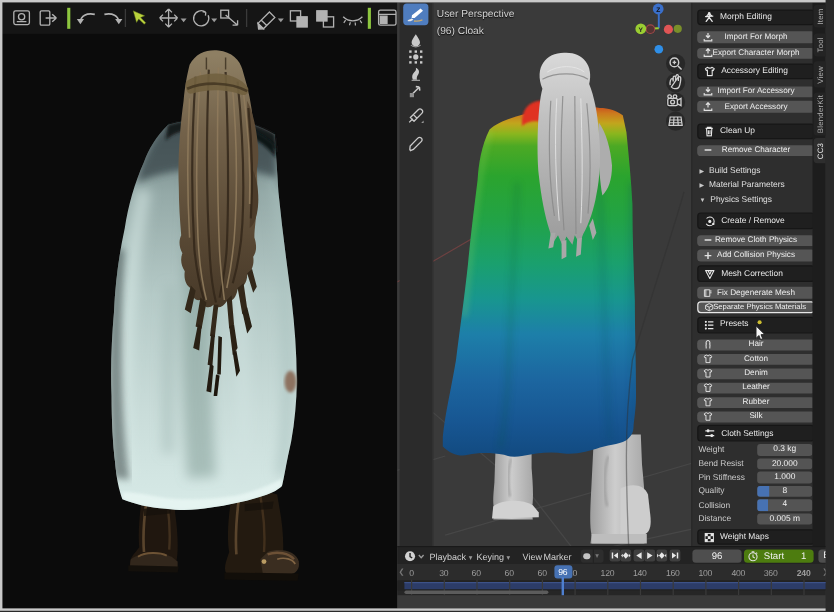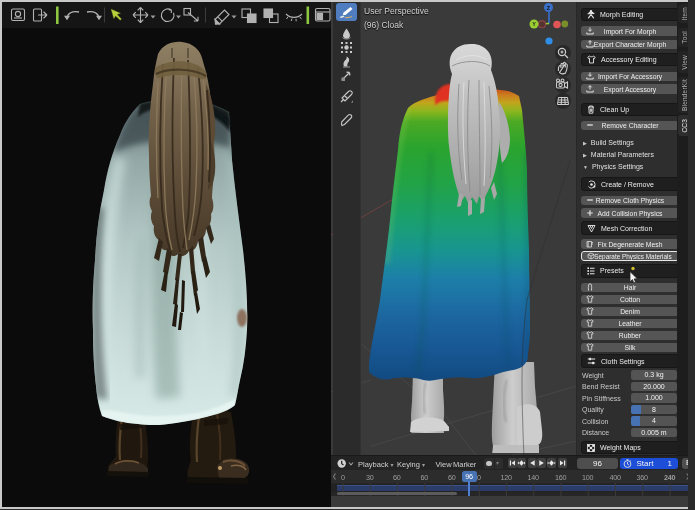"Start" div.abs { background: #1d4ed8 -> #4d7c0f }
